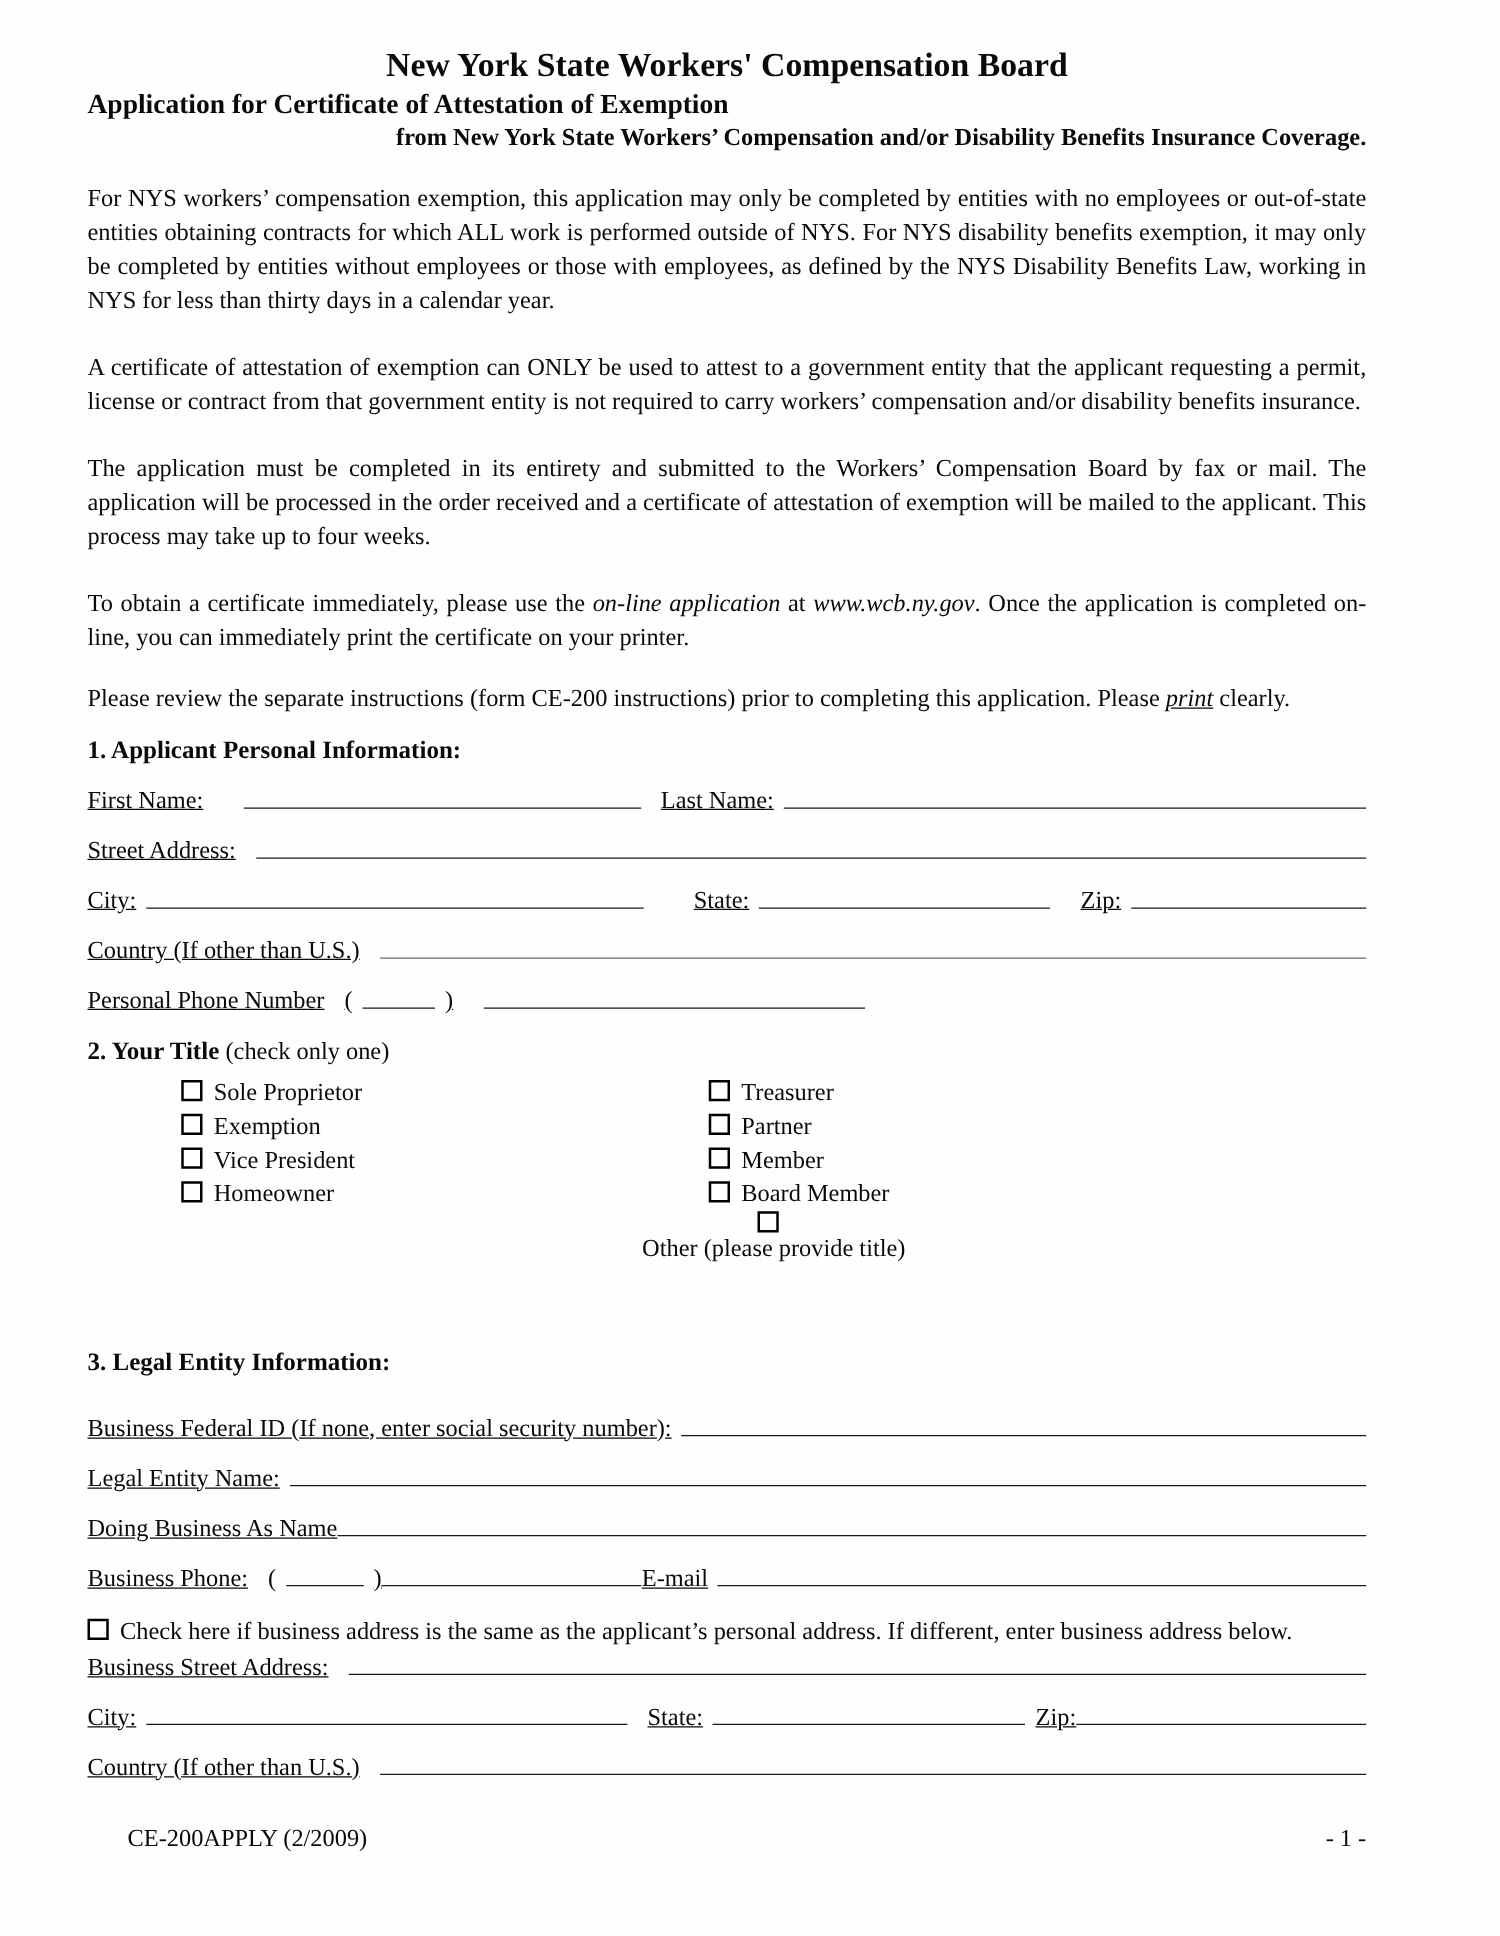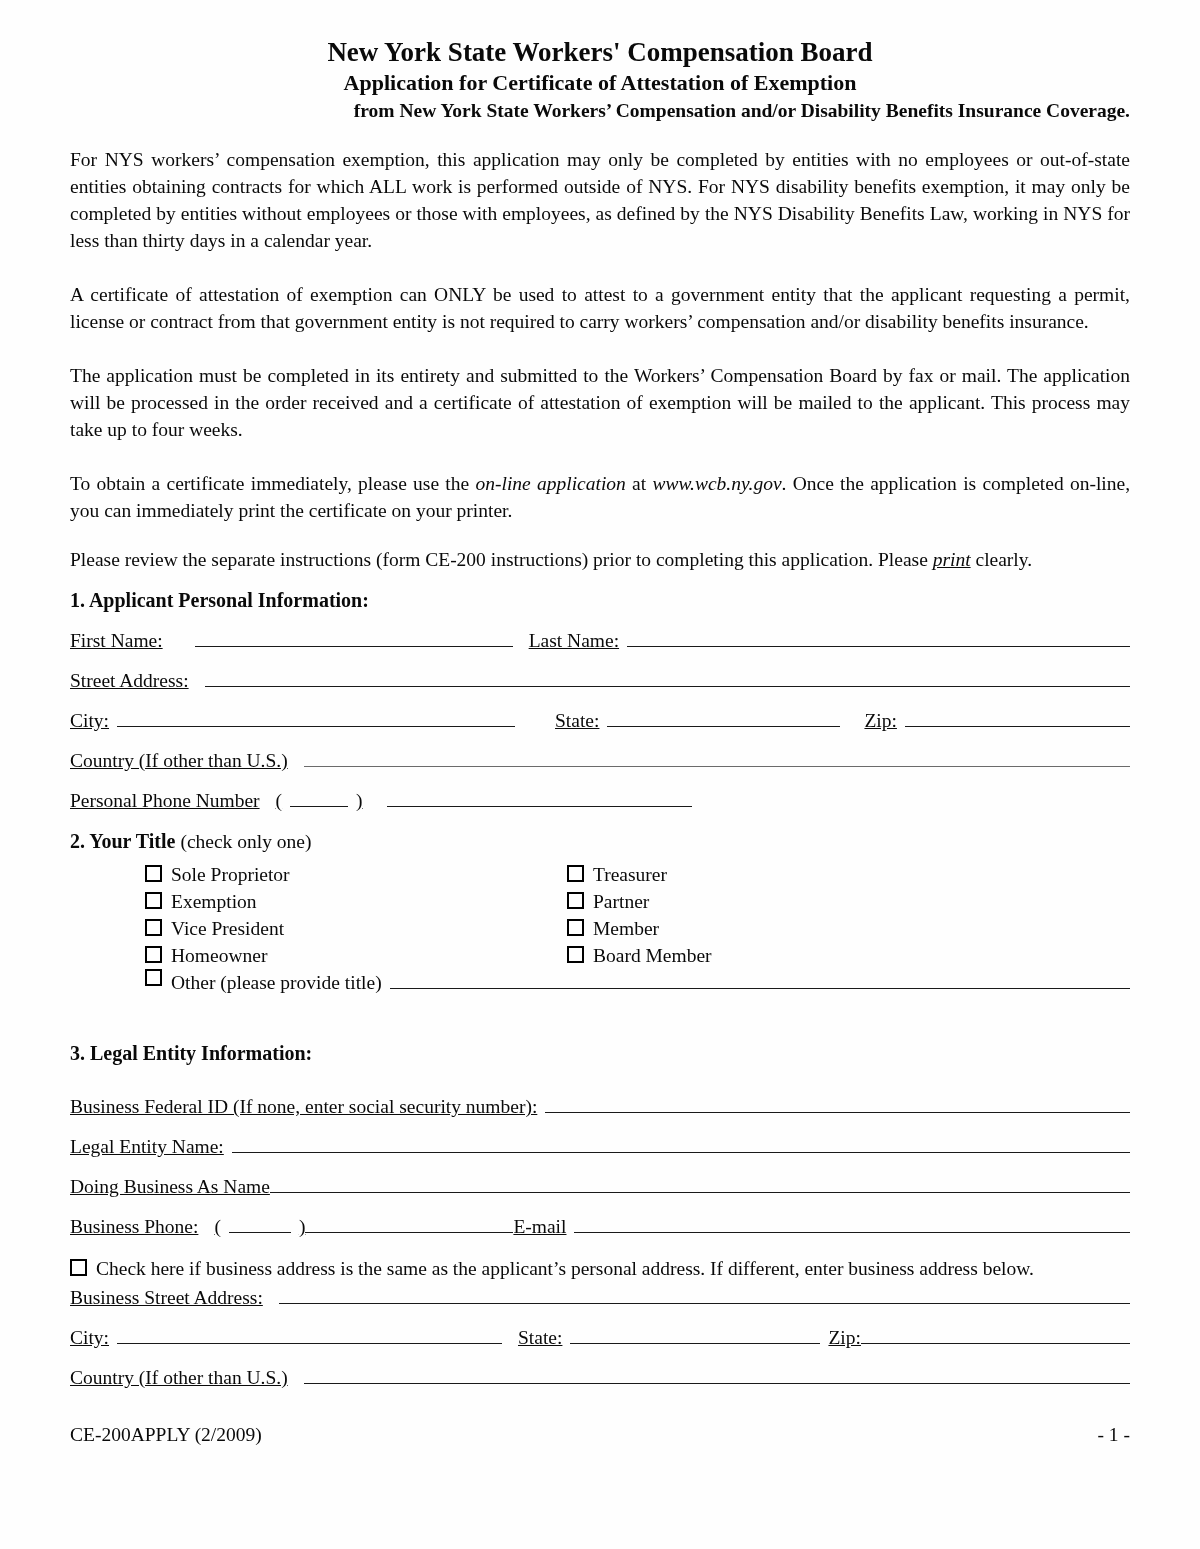"New York State Workers' Compensation" .page { padding: 36px 70px 0 70px -> 36px 107px 0 70px }
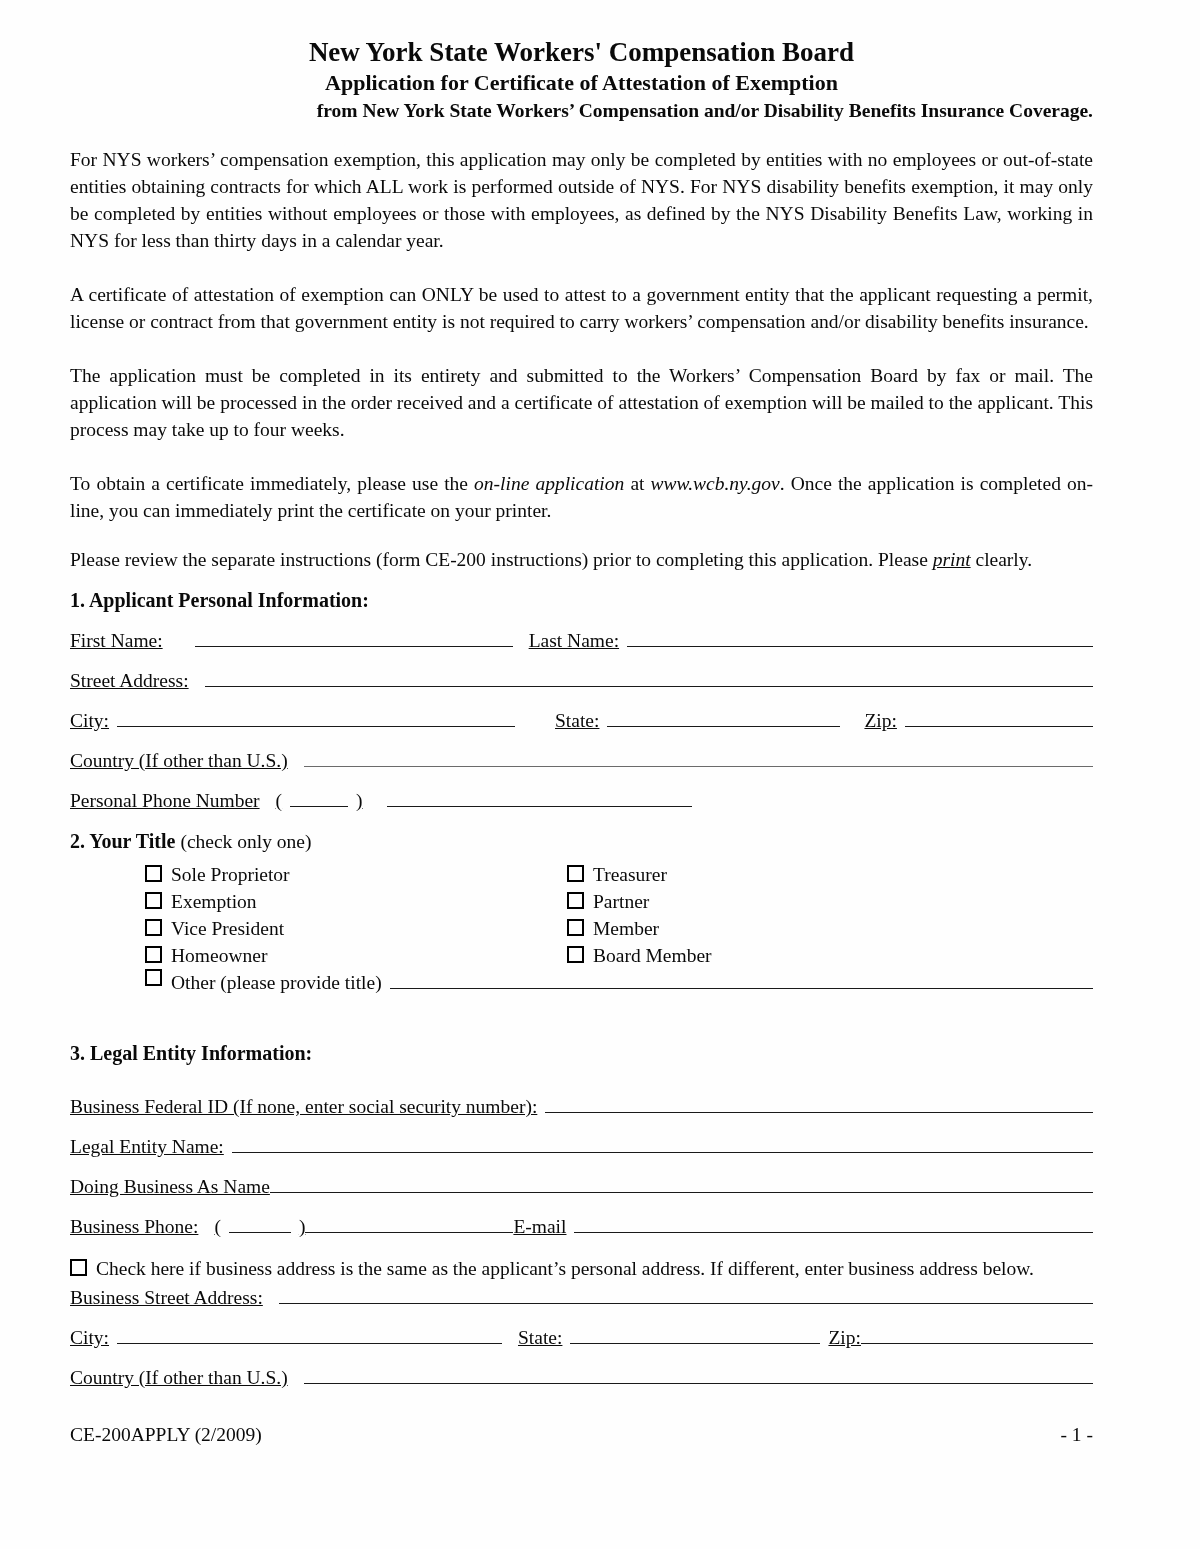"Application for Certificate of" .subtitle1 { text-align: center -> none }
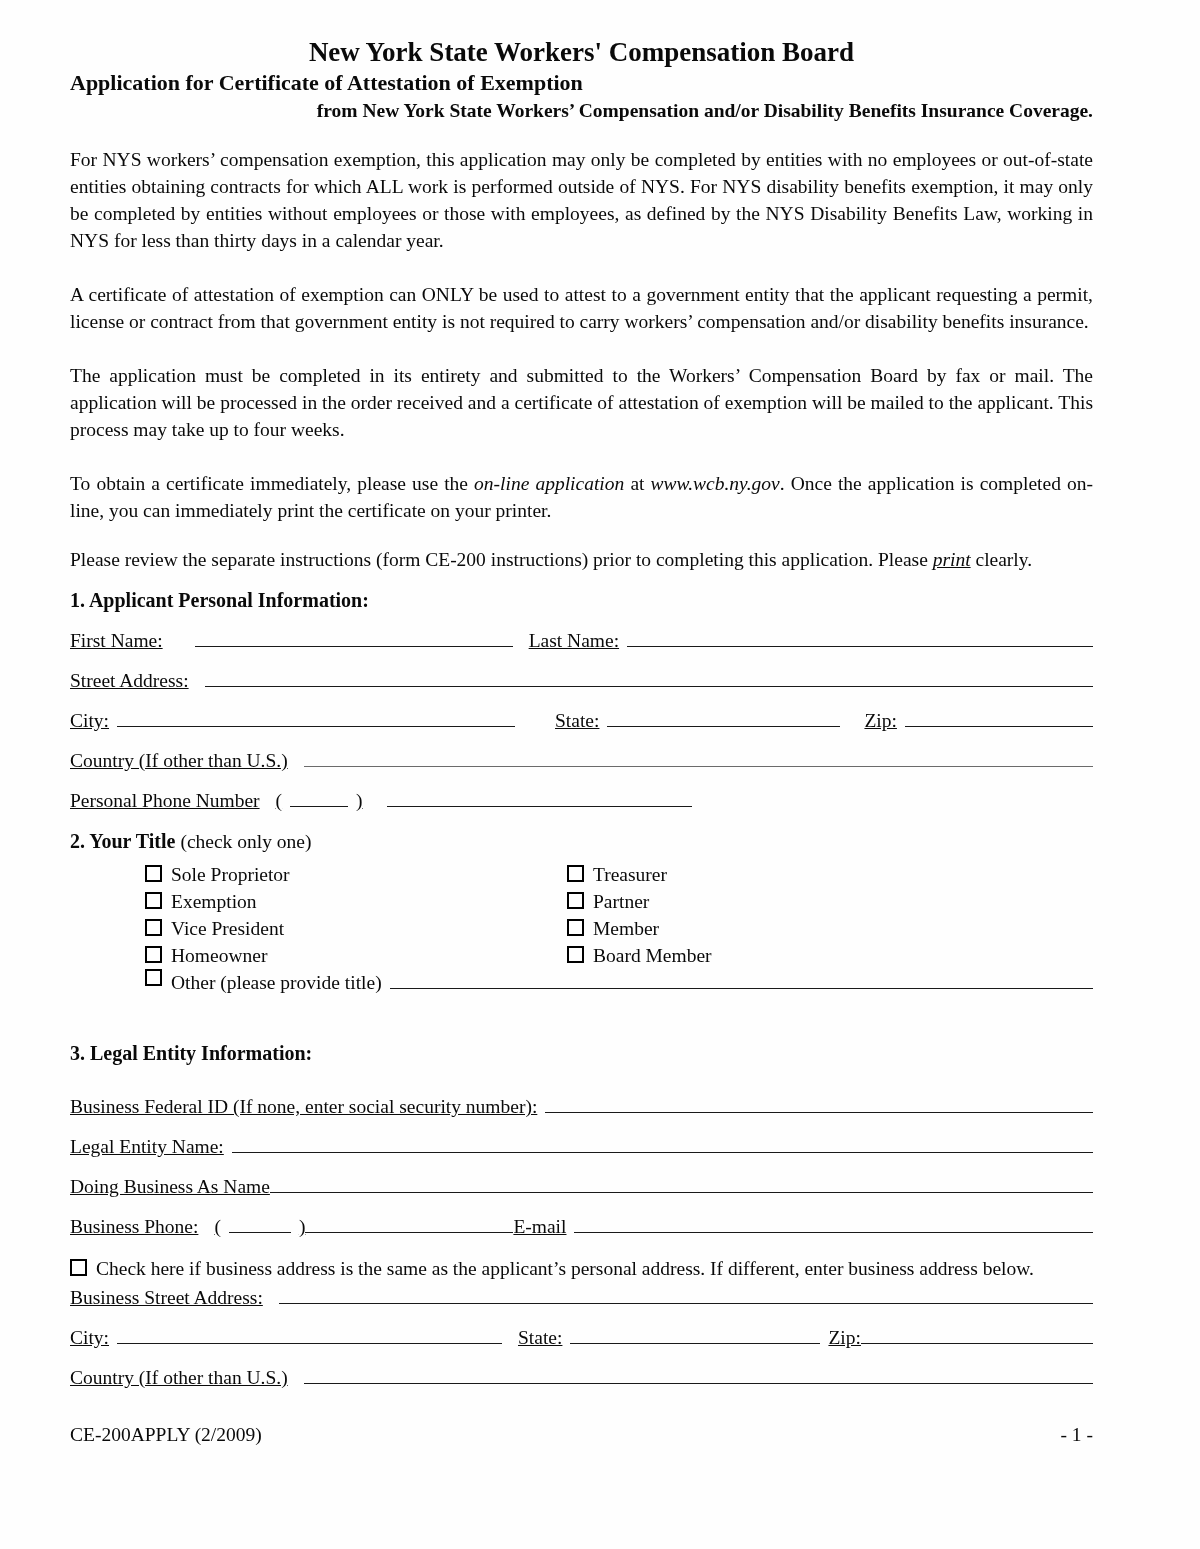"Other (please provide title)" .cbrow.other-row { align-items: flex-start -> center; flex-direction: none -> column }
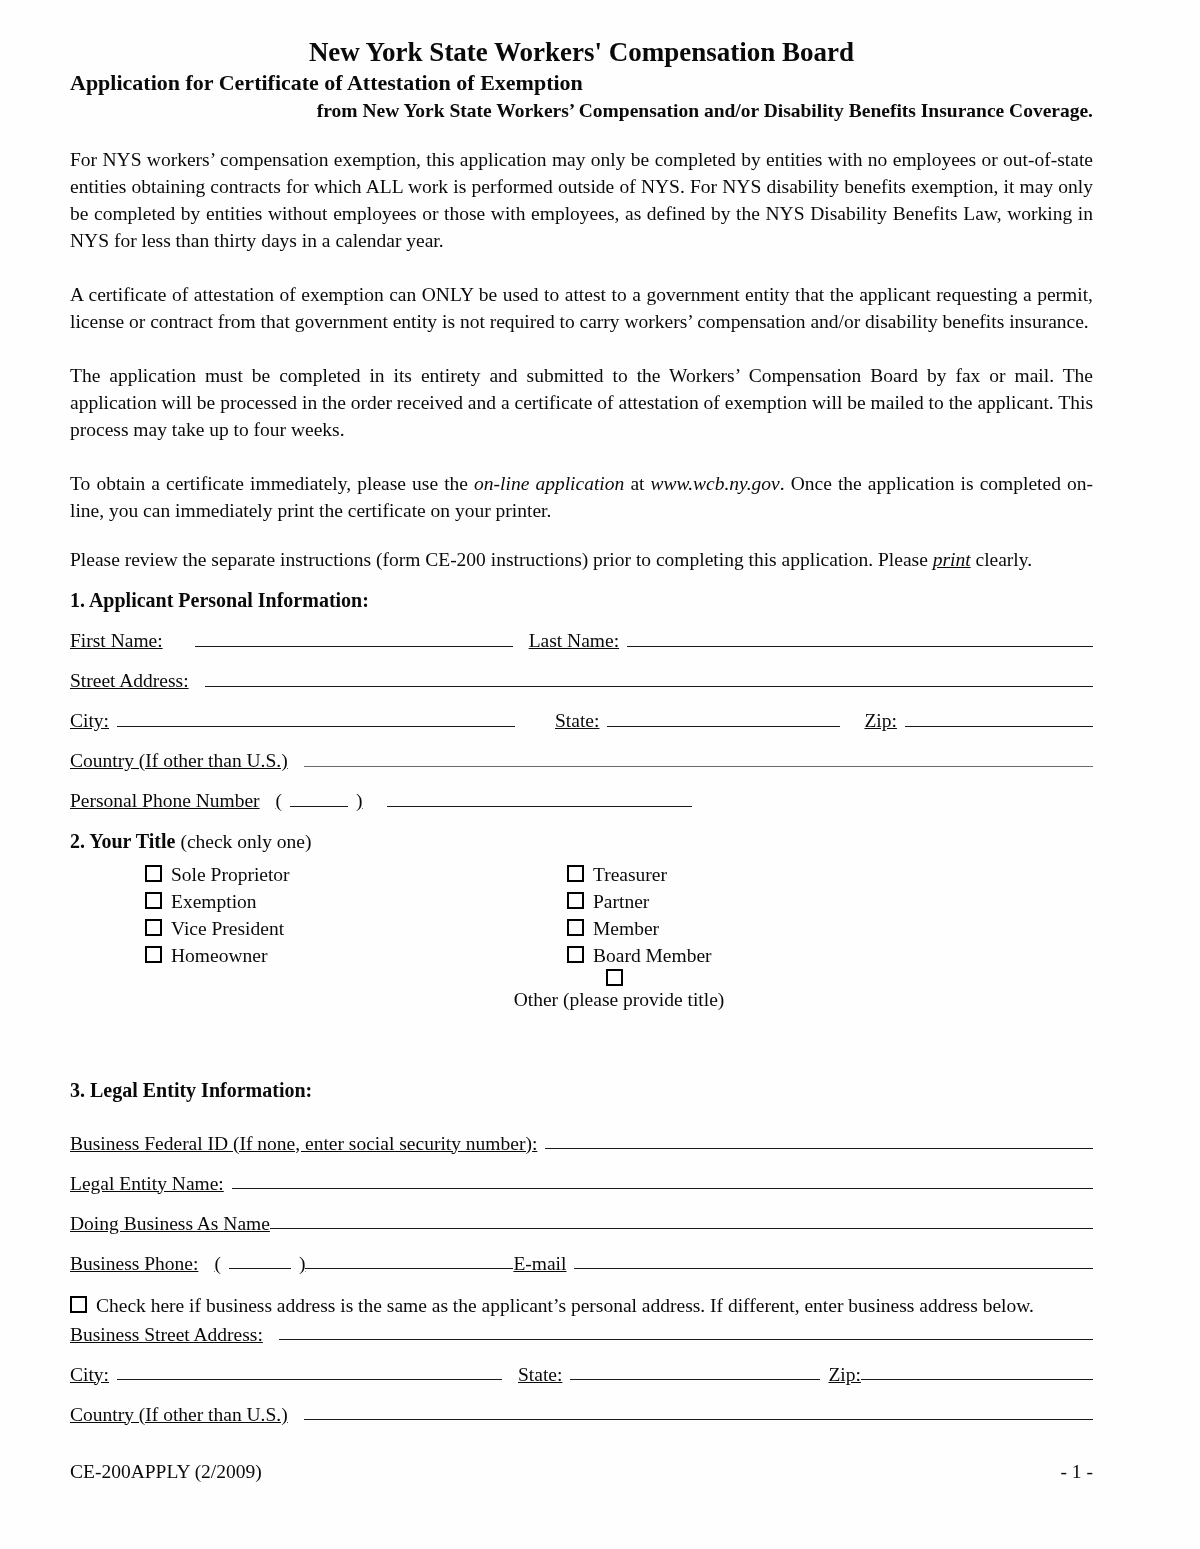"CE-200APPLY (2/2009)" .footer { margin-left: none -> 32px }
